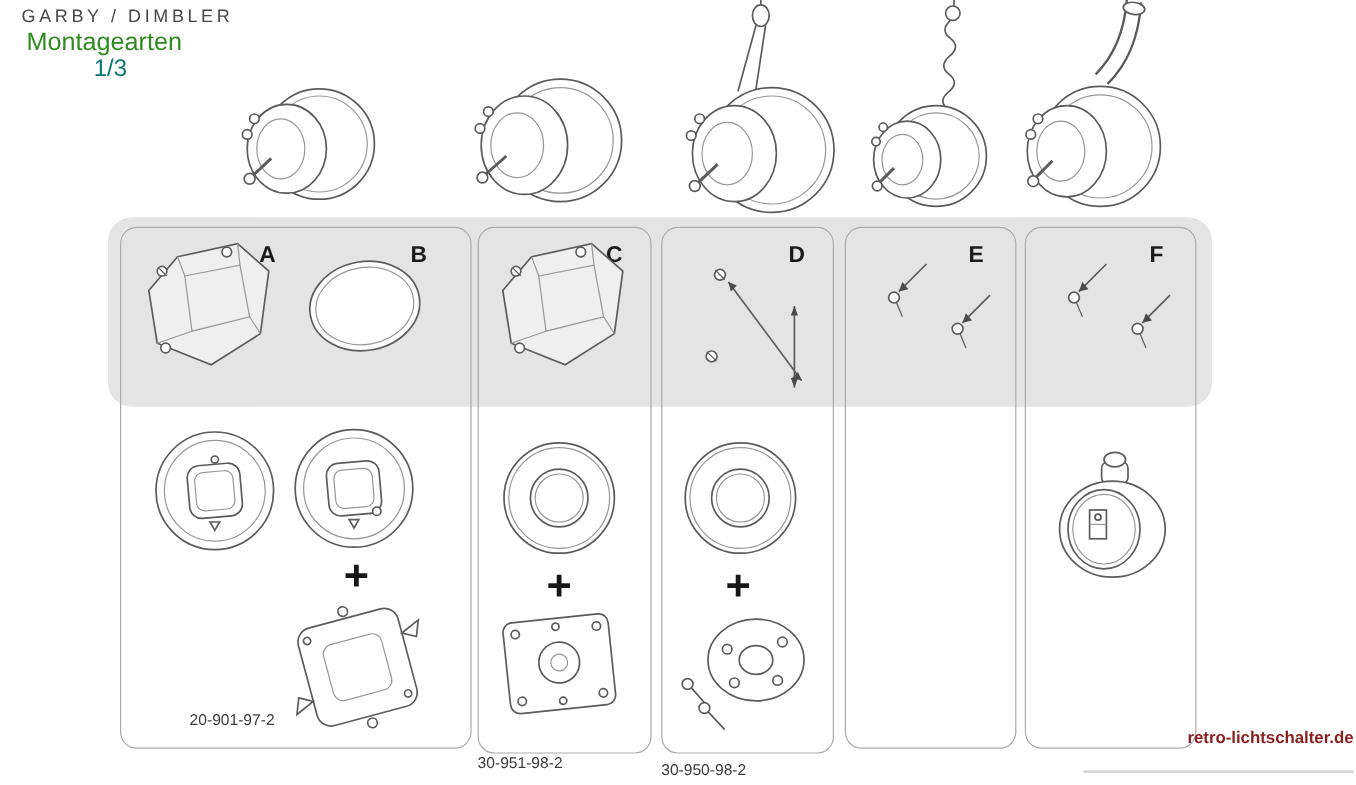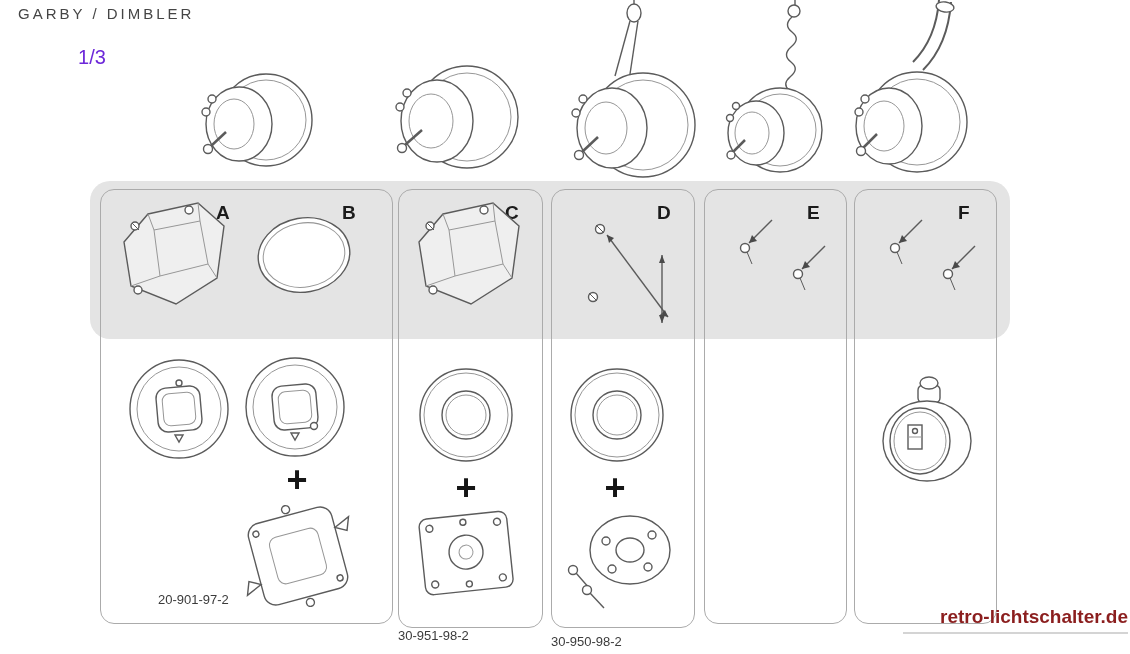"Montagearten" div.abs { html: none -> <div>Montagearten</div> }
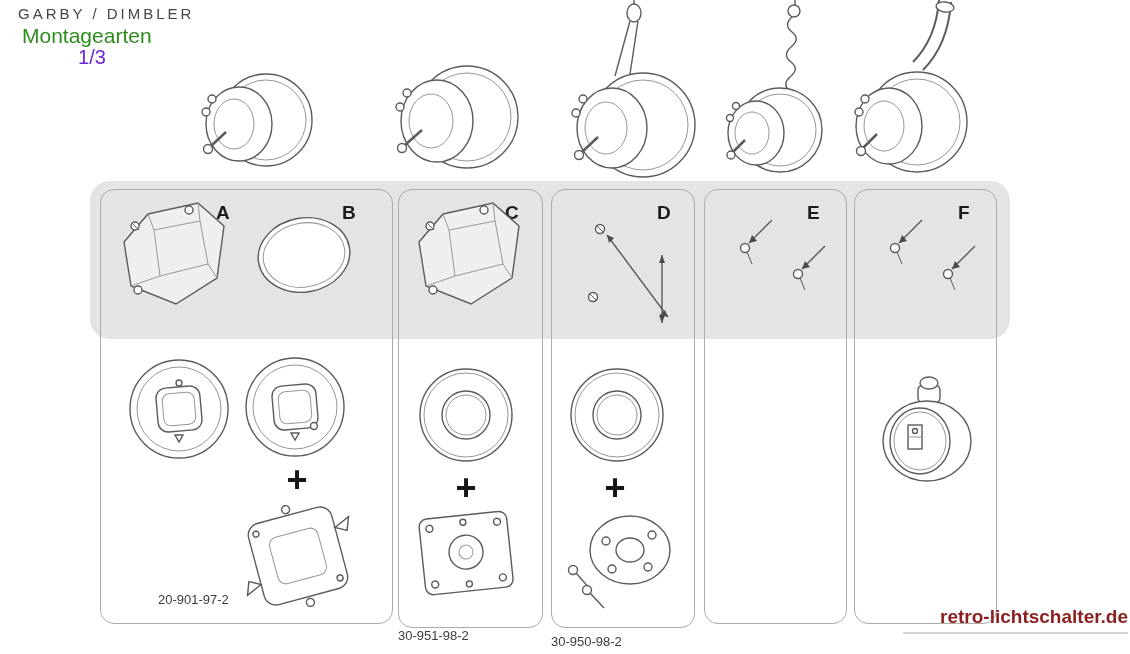"1/3" .pagenum { color: #6d28d9 -> #0f766e }
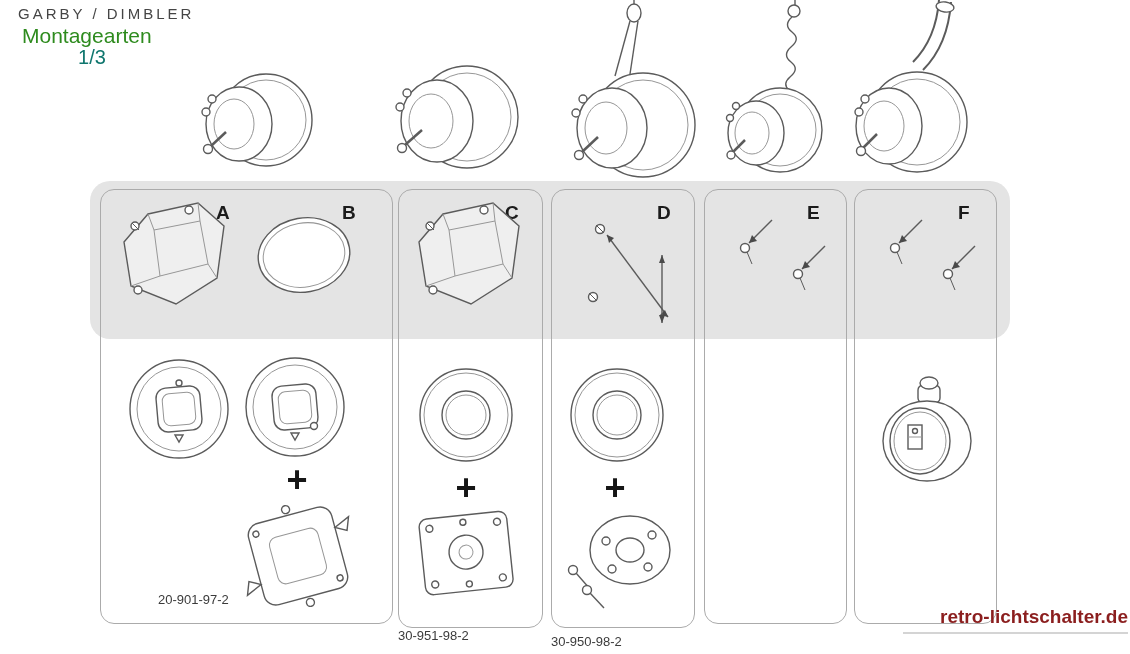"retro-lichtschalter.de" .watermark { font-size: 19px -> 14px; padding-bottom: 4px -> 20px }
